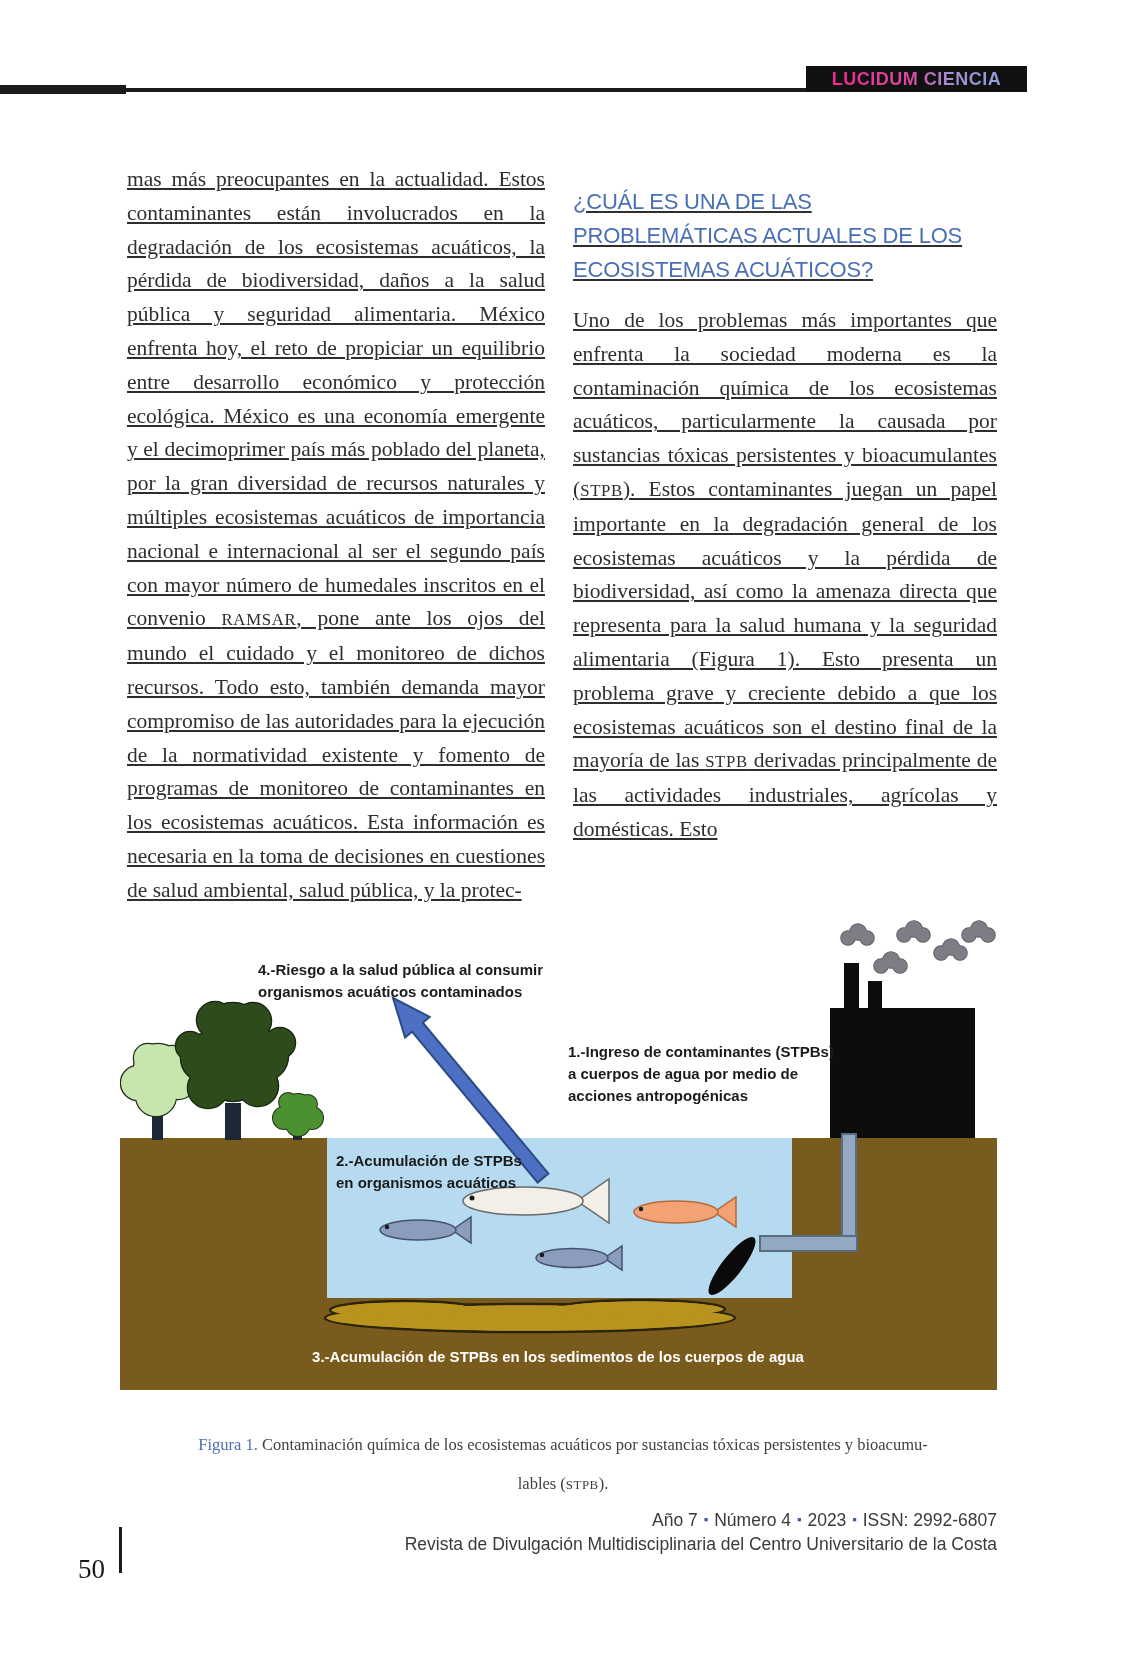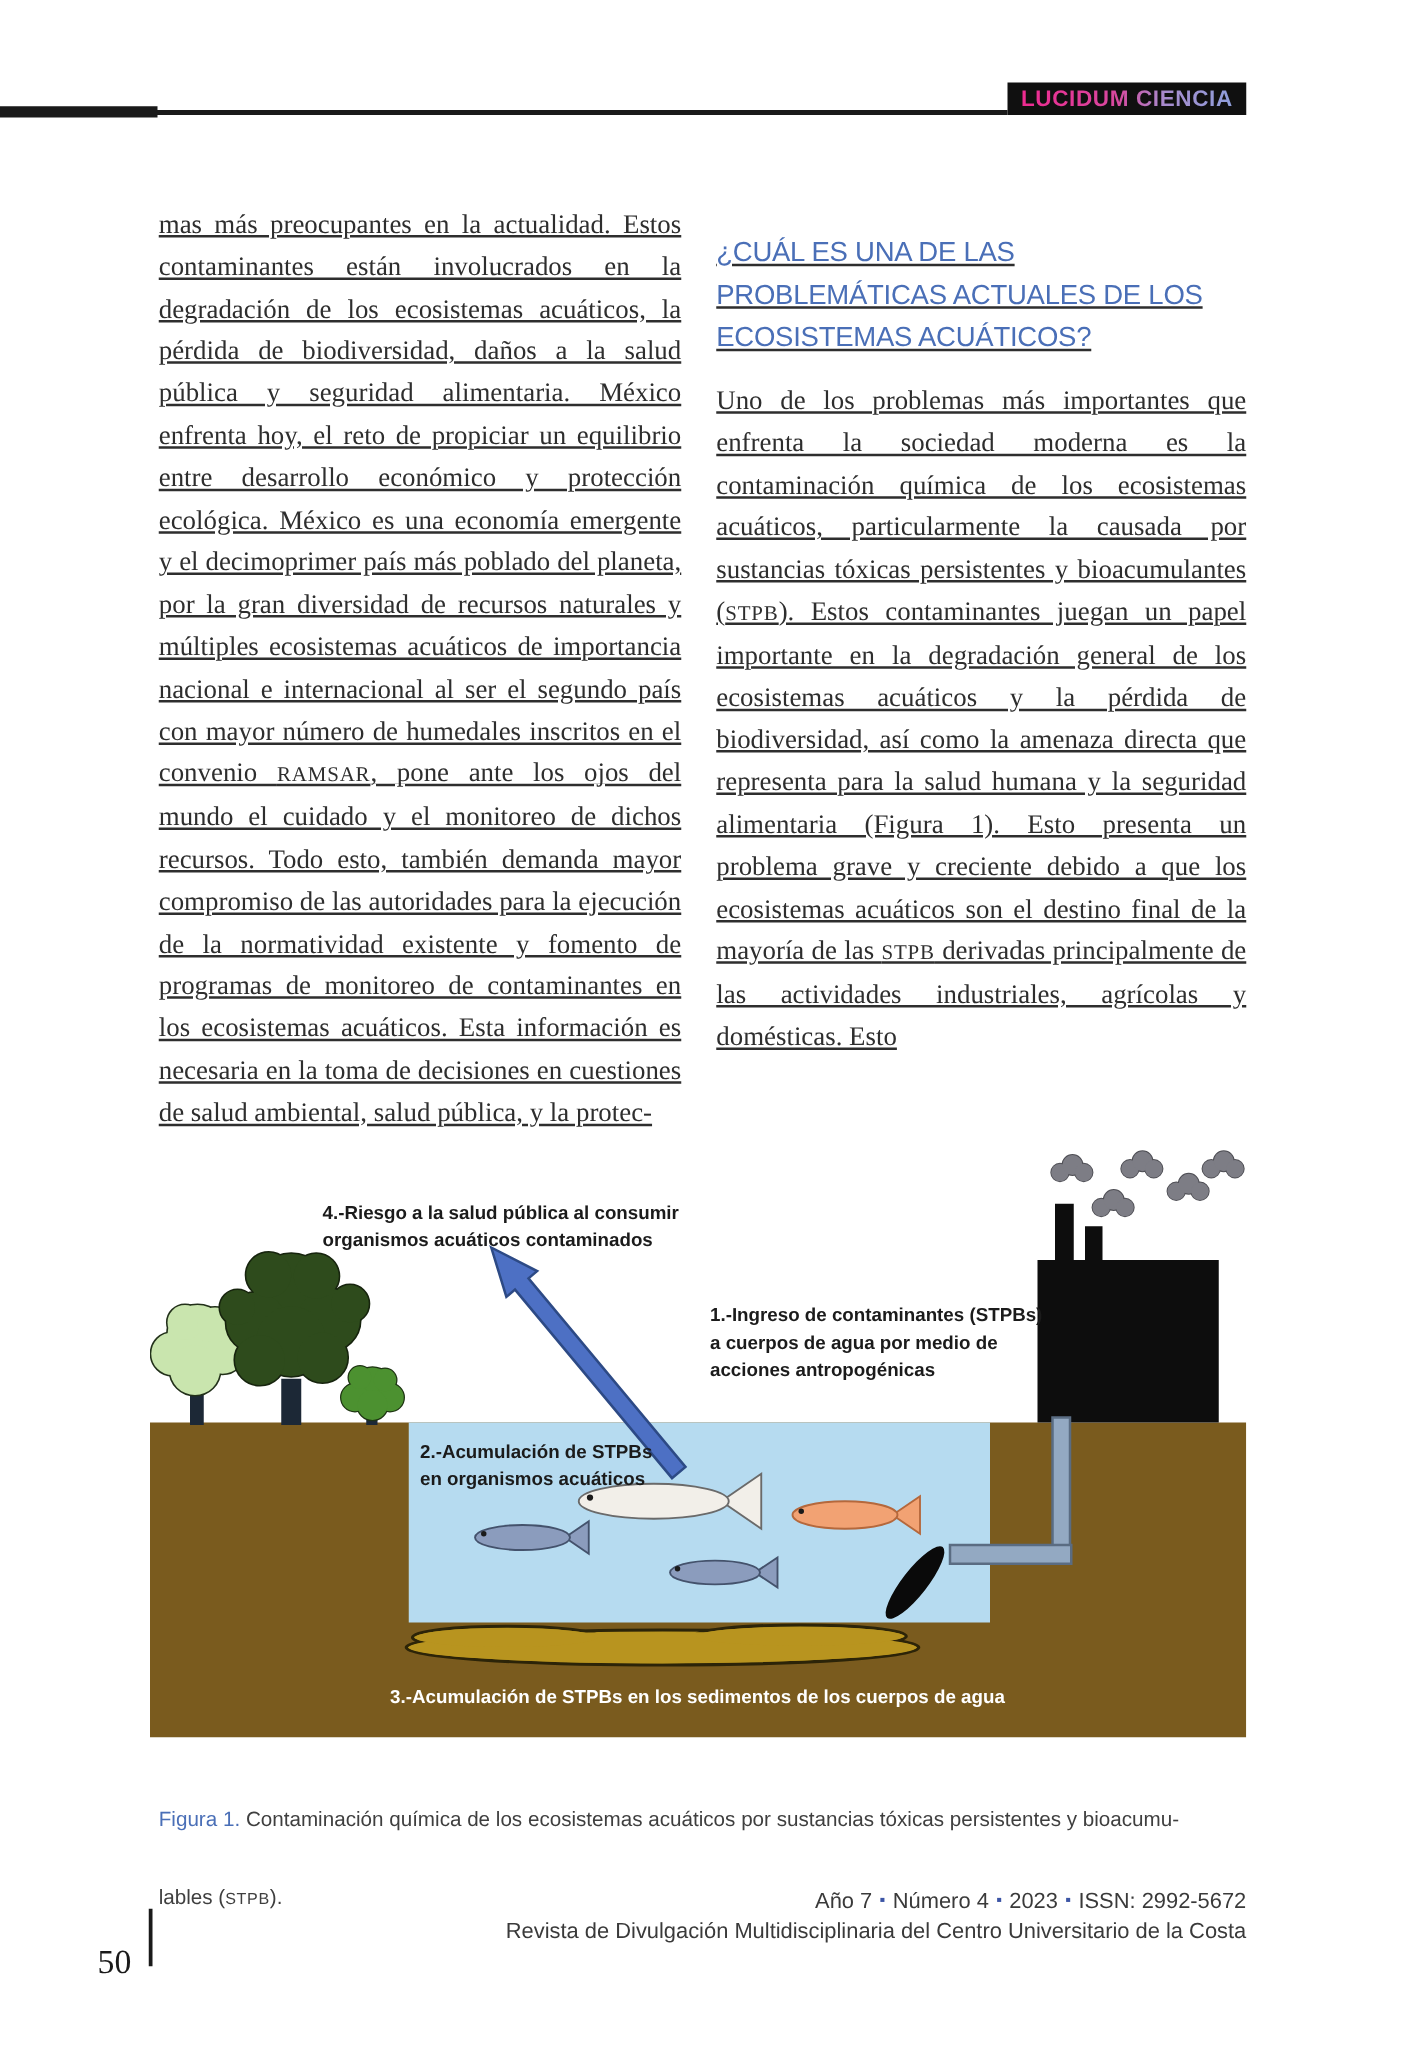"LUCIDUM CIENCIA" .logo { width: 191px -> 221px }
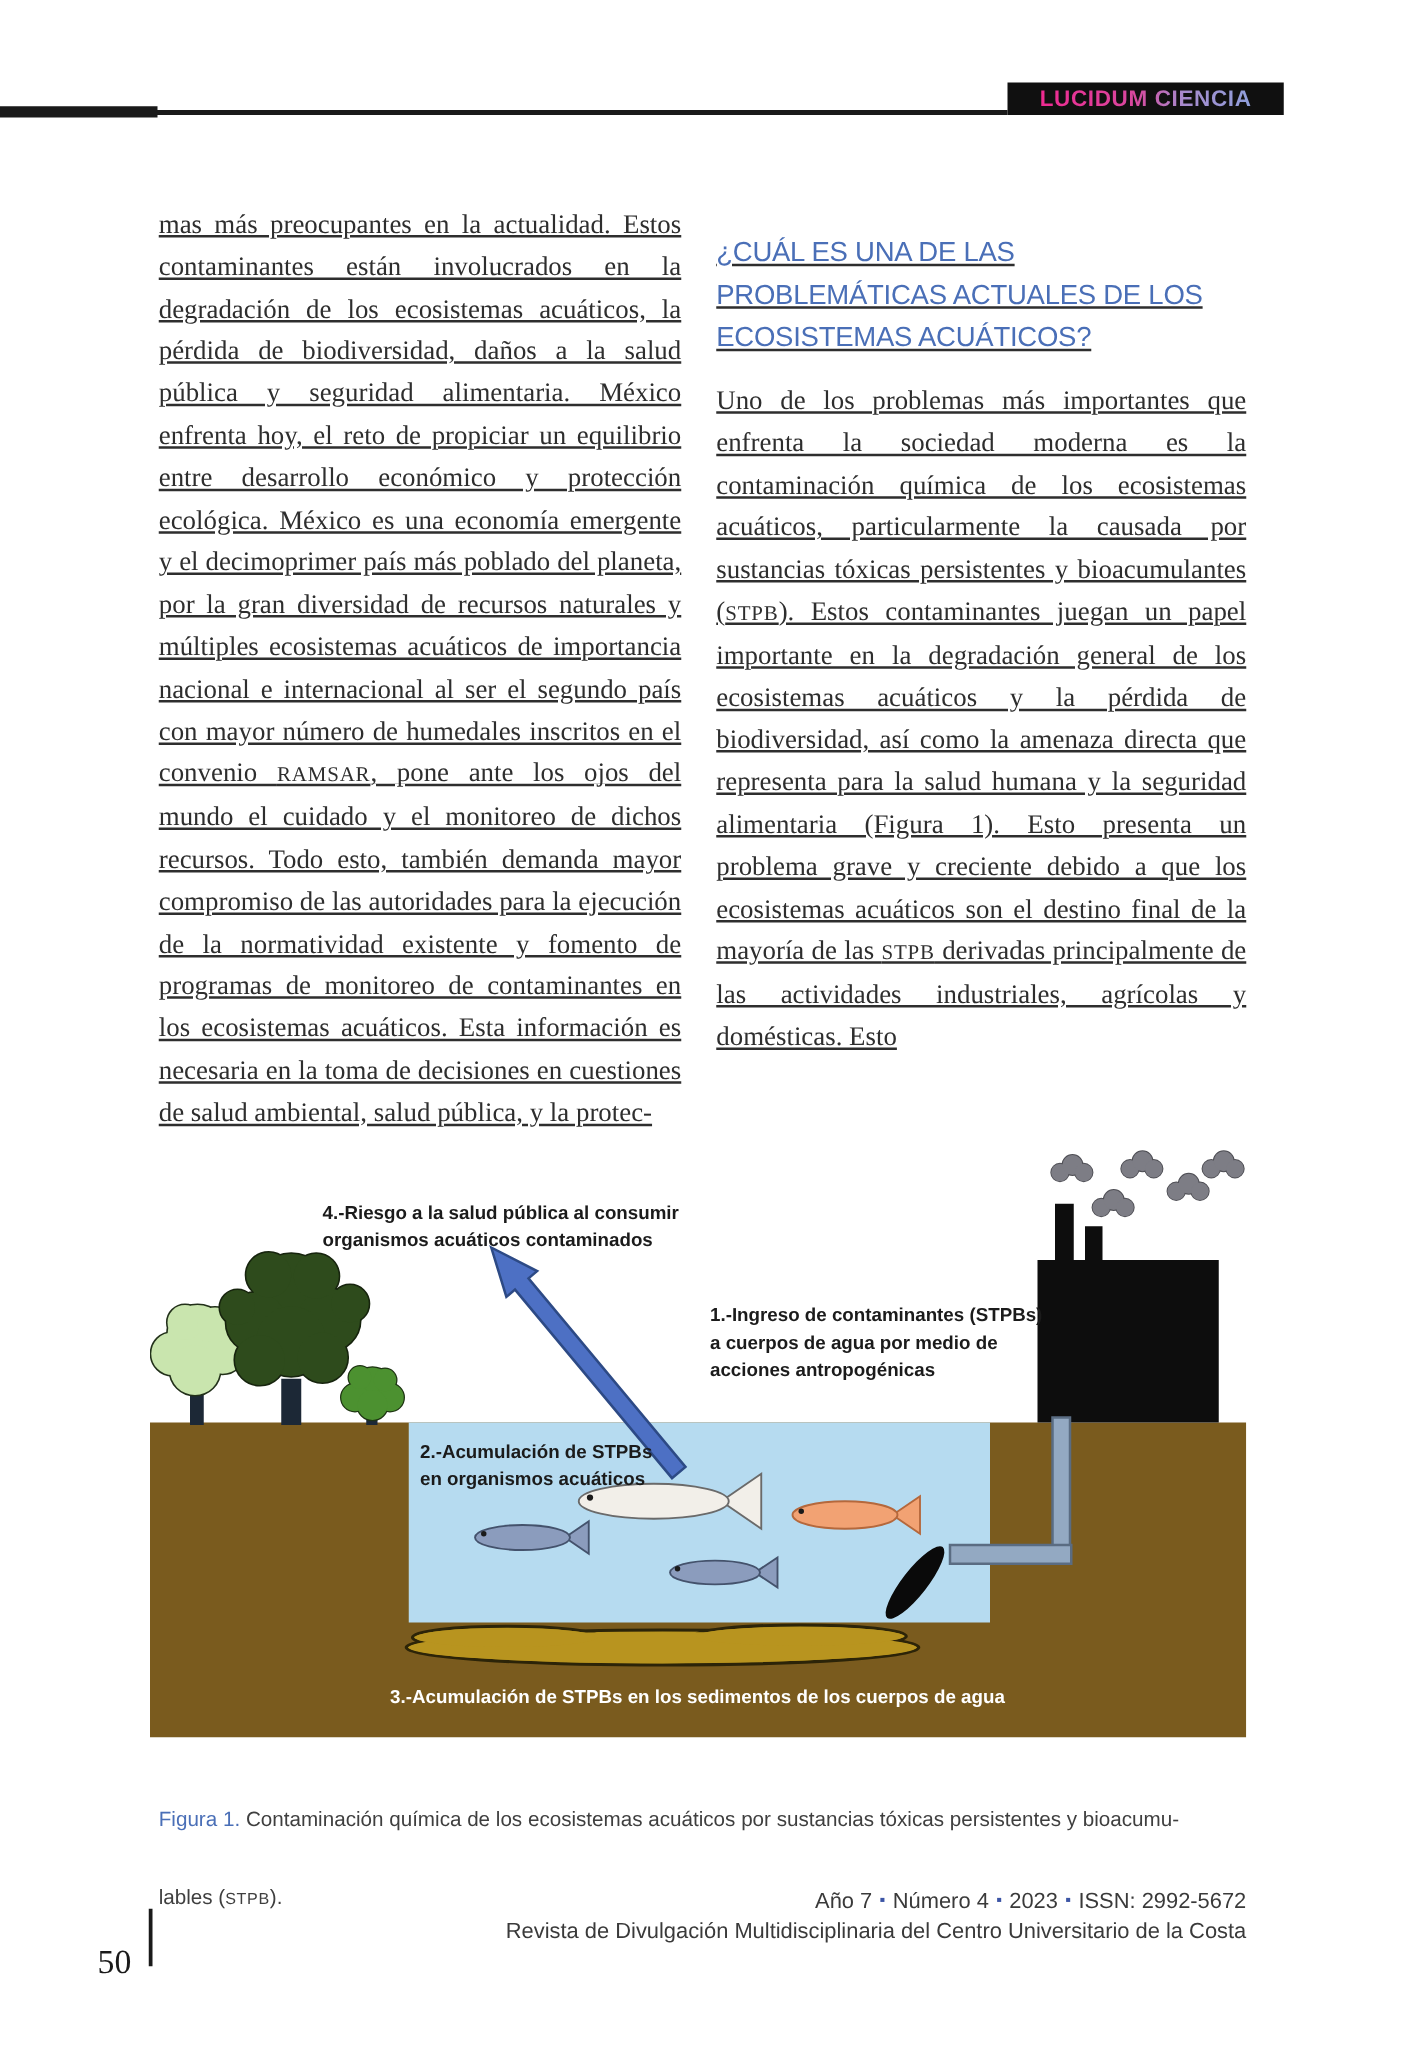"Figura 1. Contaminación química de" .caption { font-family: Liberation Sans, sans-serif -> Liberation Serif, serif; line-height: 62px -> 39px; text-align: none -> center }
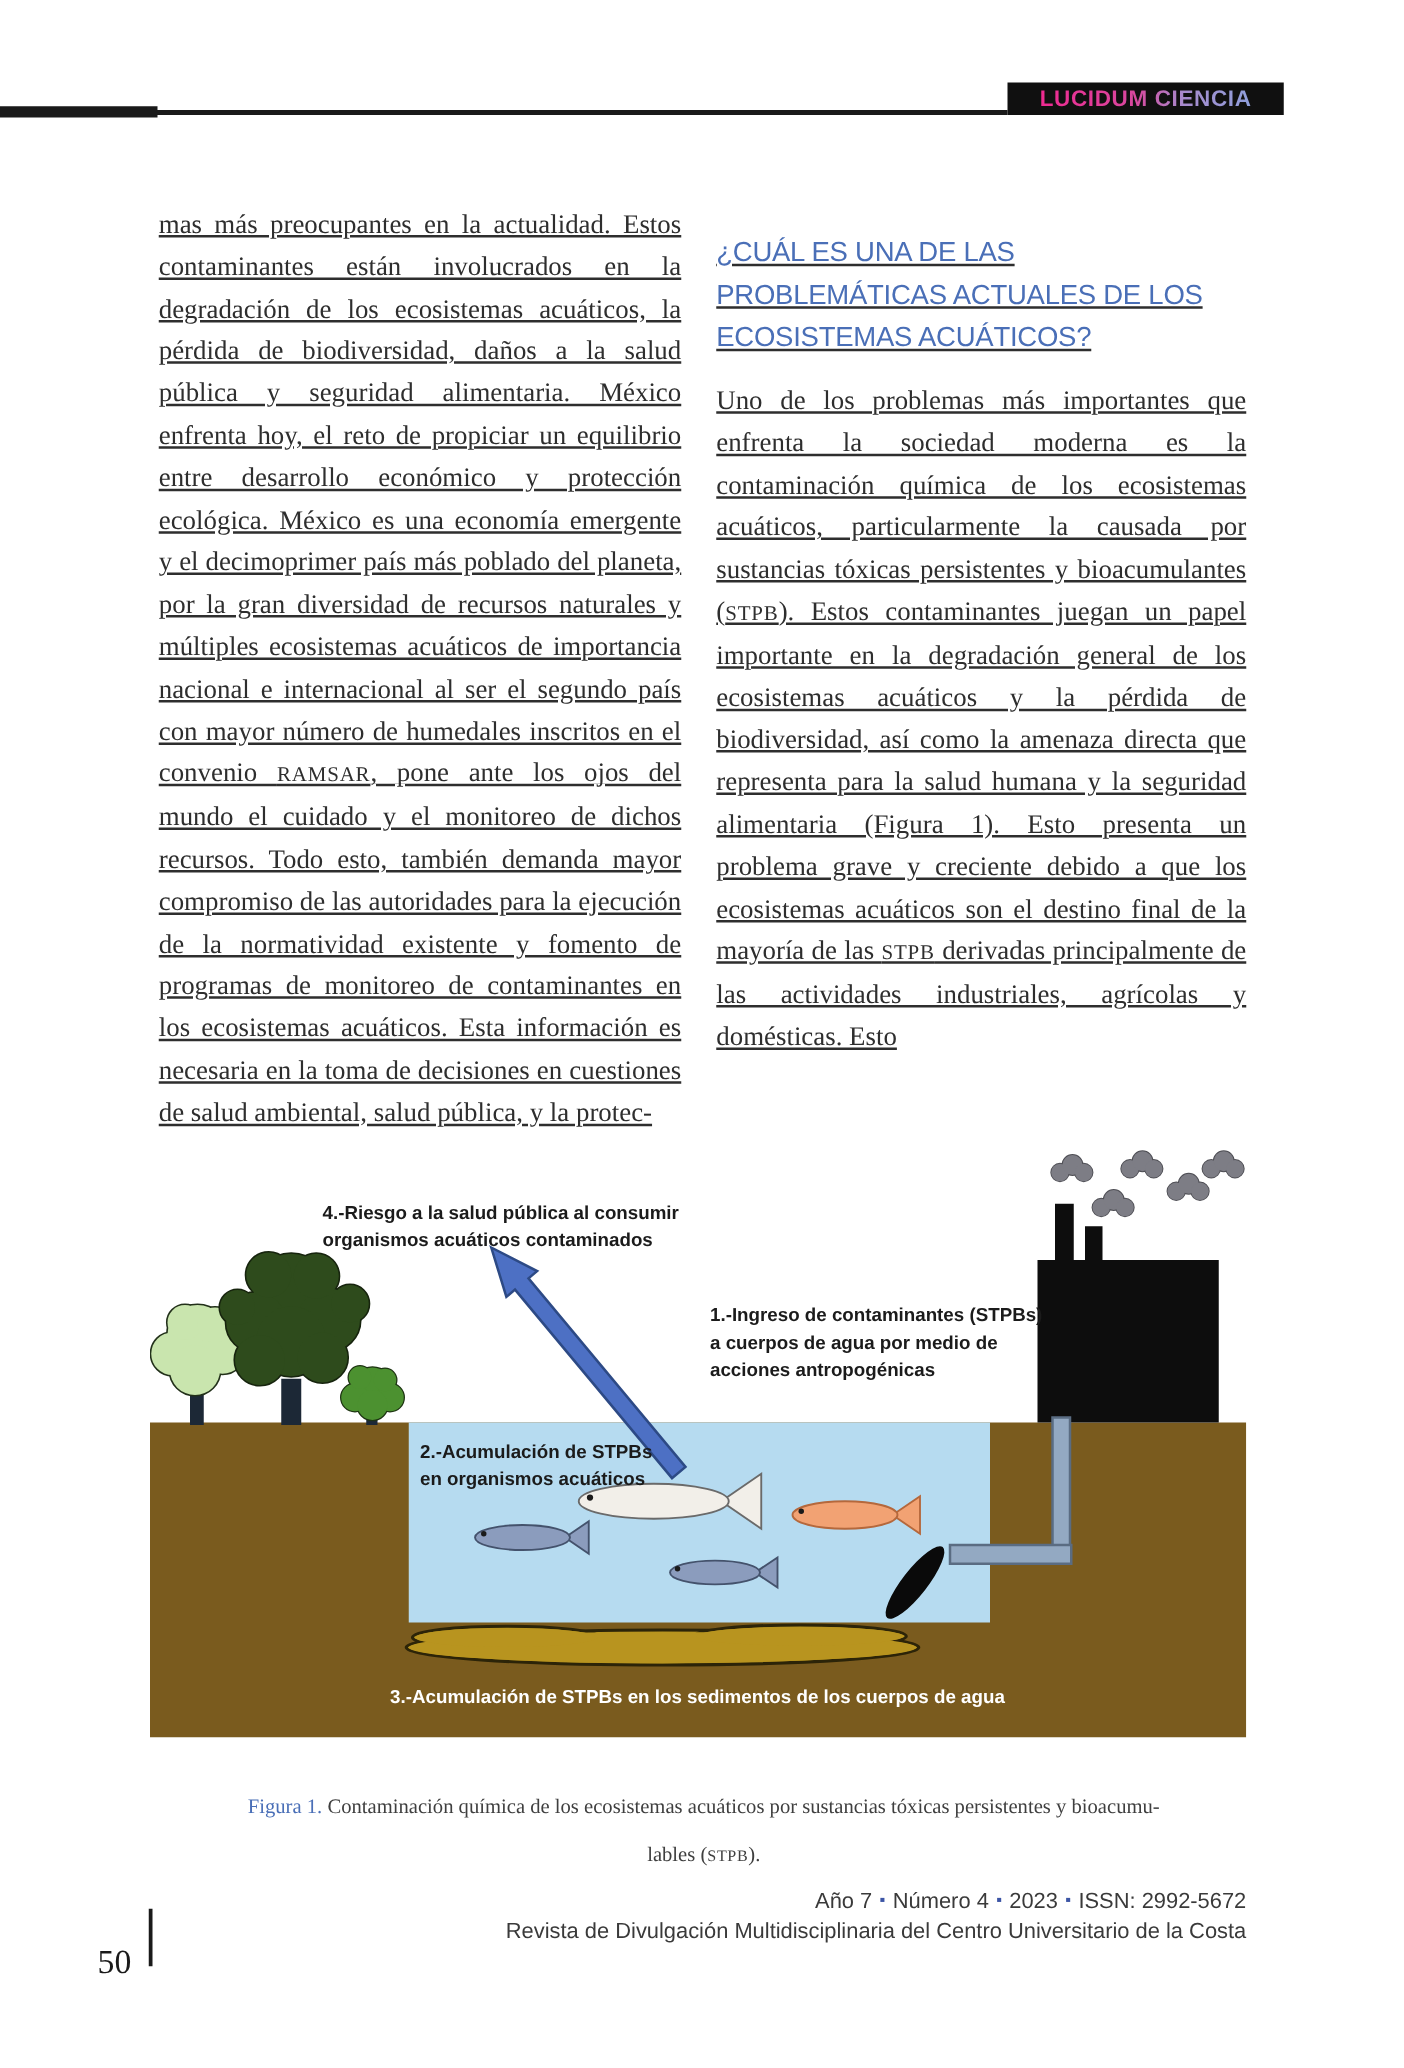"ISSN: 2992-5672" span { text: 2992-5672 -> 2992-6807 }
